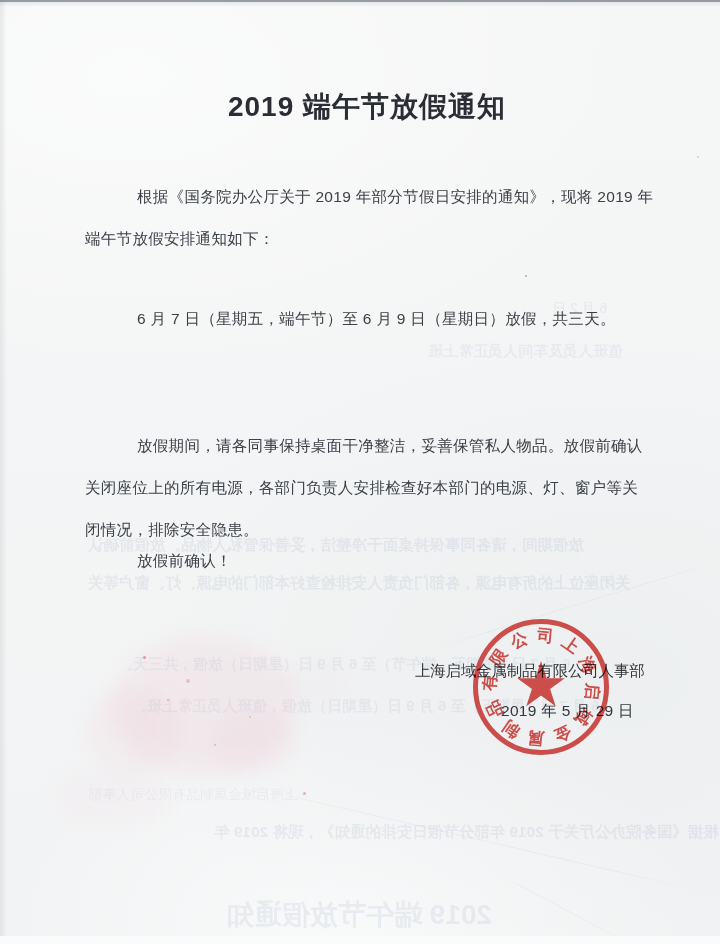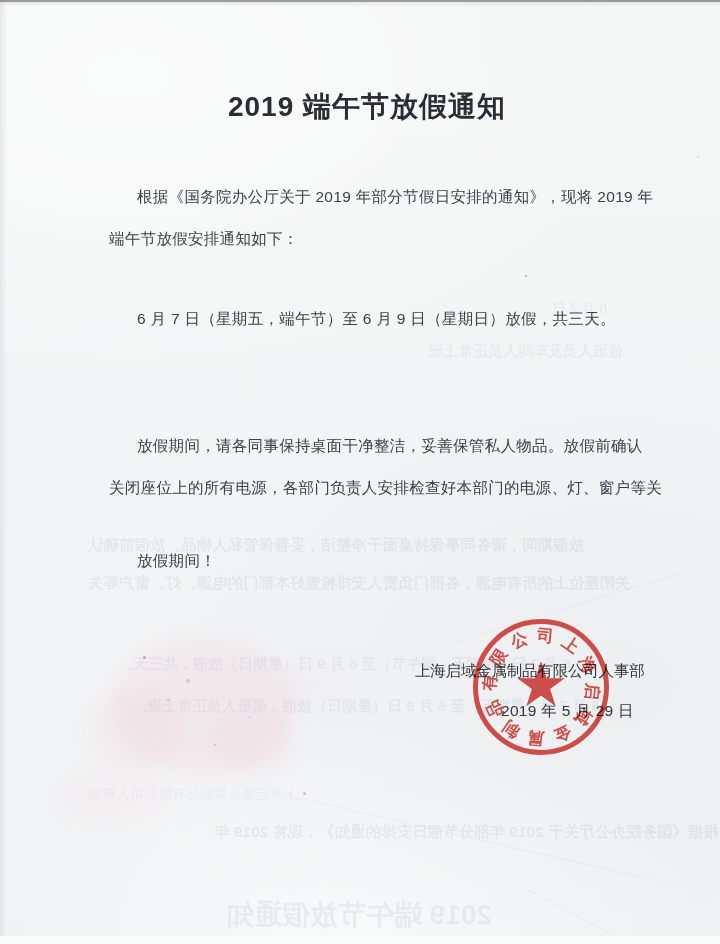"端午节放假安排通知如下：" .flush { margin-left: 24px -> none }
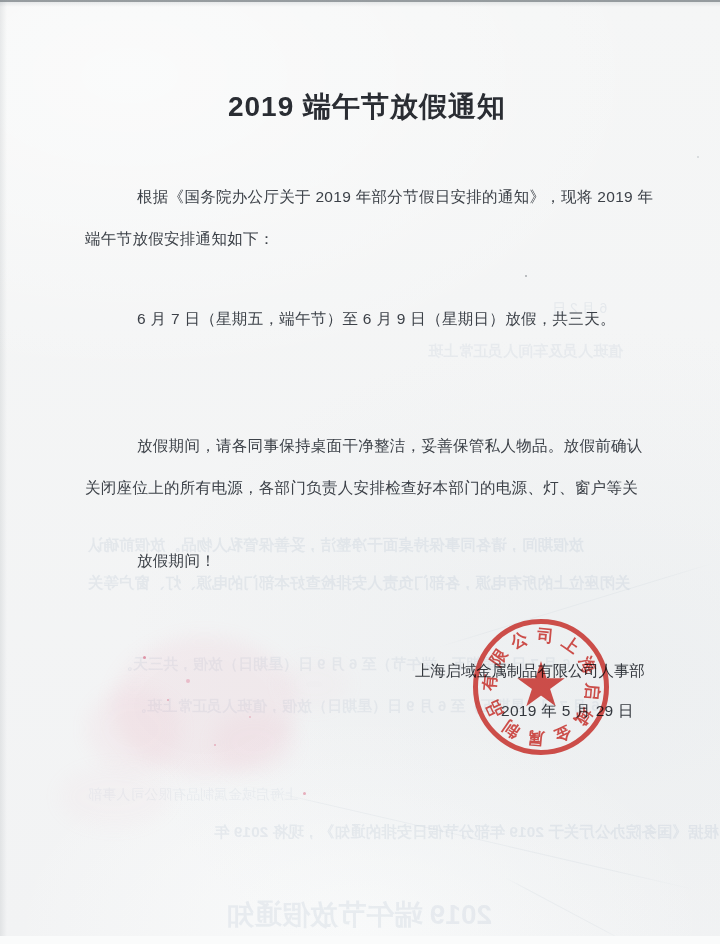"闭情况，排除安全隐患。" div.line { html: none -> <div>闭情况，排除安全隐患。</div> }
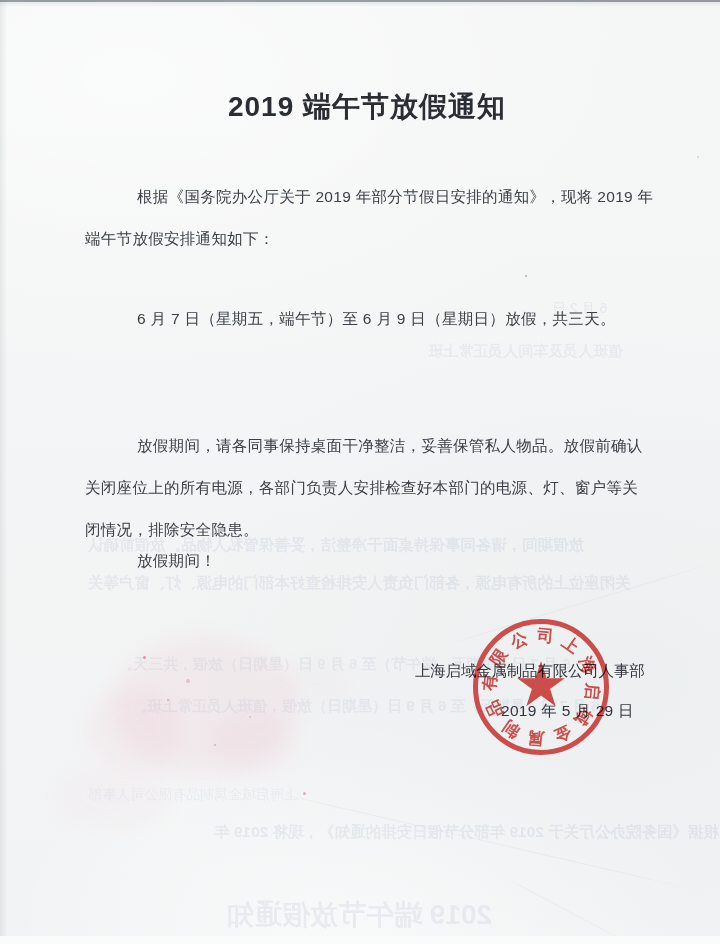"放假期间！" div.line { text: 期间 -> 前确认 }
